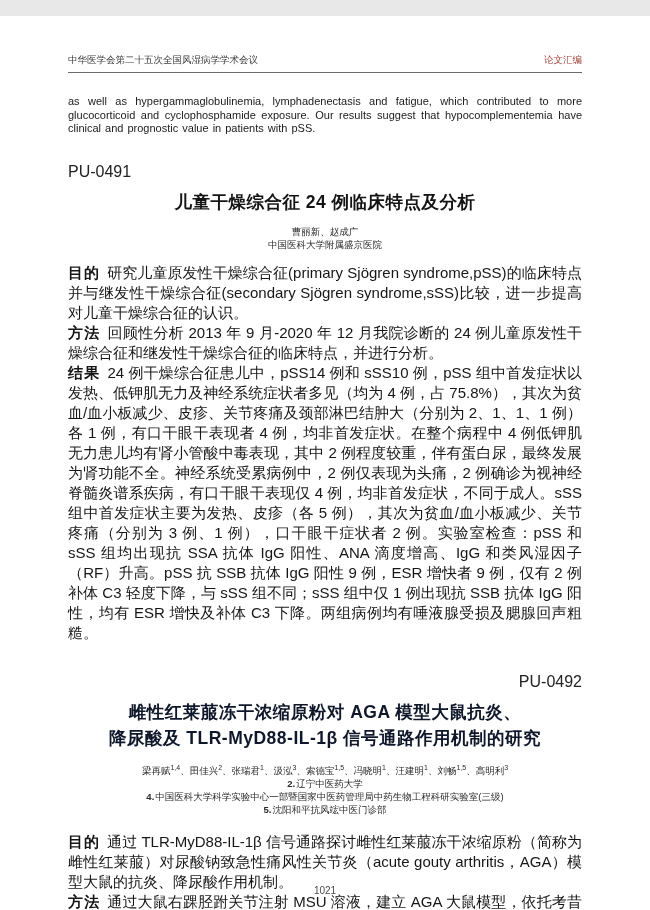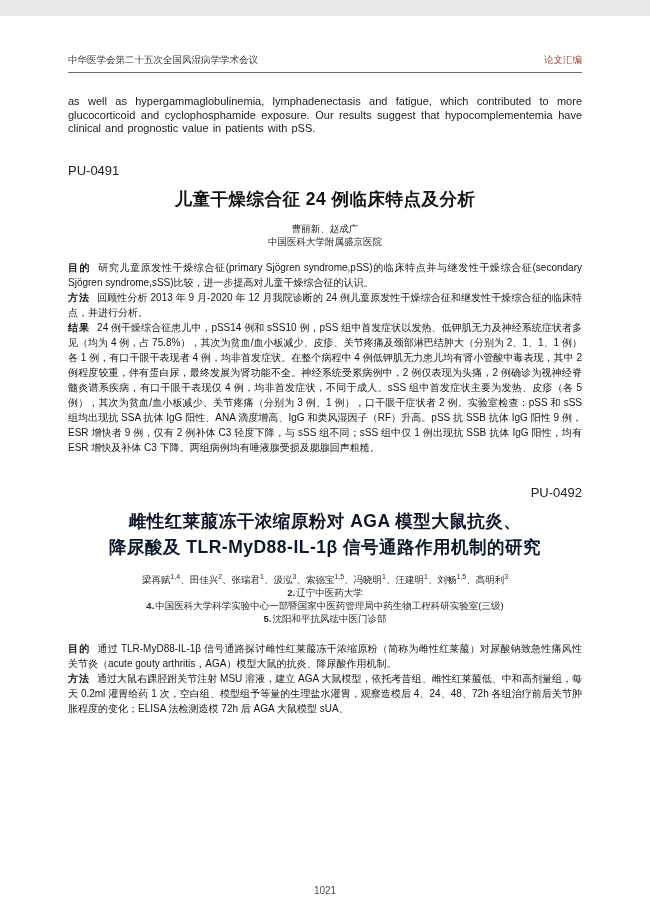"PU-0491" .pu-id { font-size: 13px -> 16px }
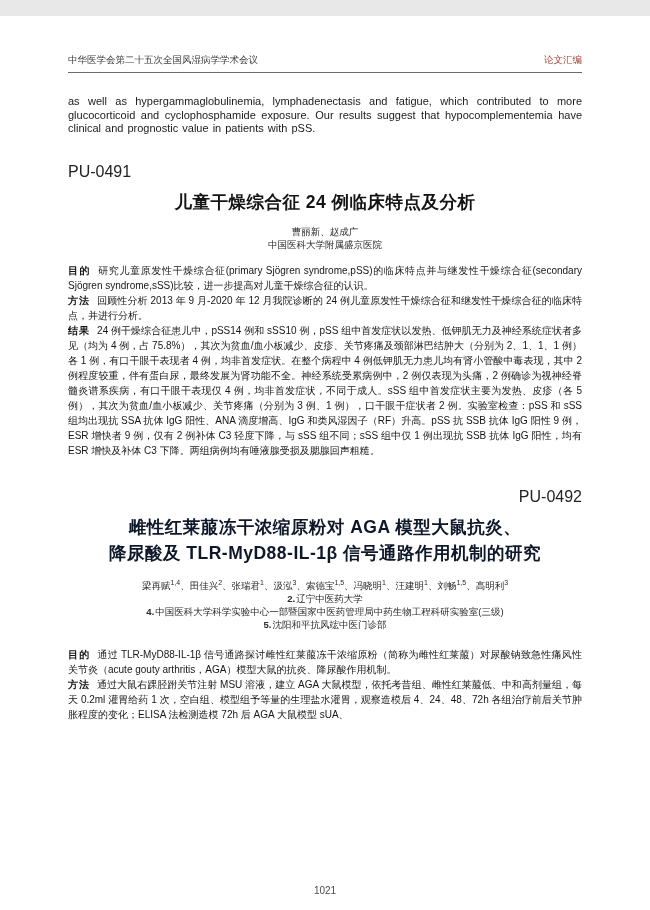"目的 研究儿童原发性干燥综合征(primary Sjögren" .body-par { font-size: 10px -> 15px; line-height: 15px -> 20px }
